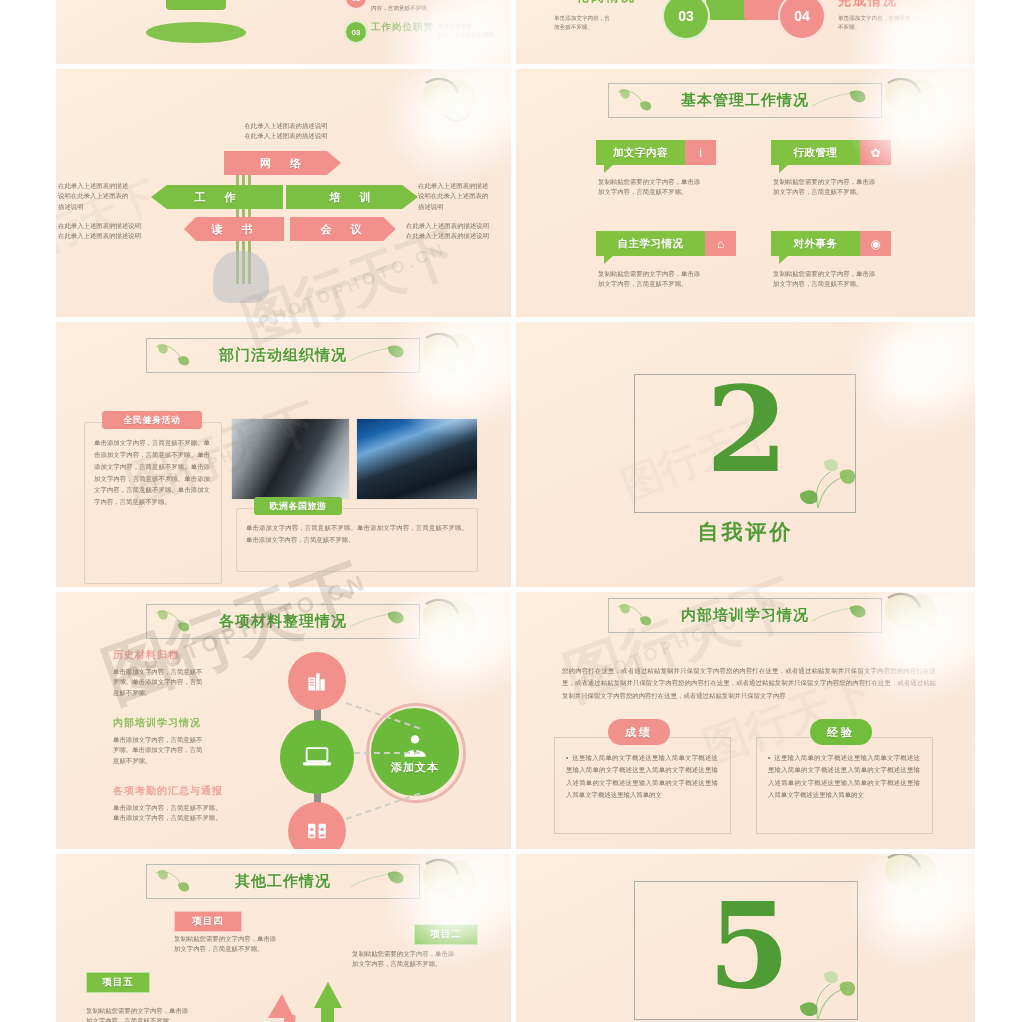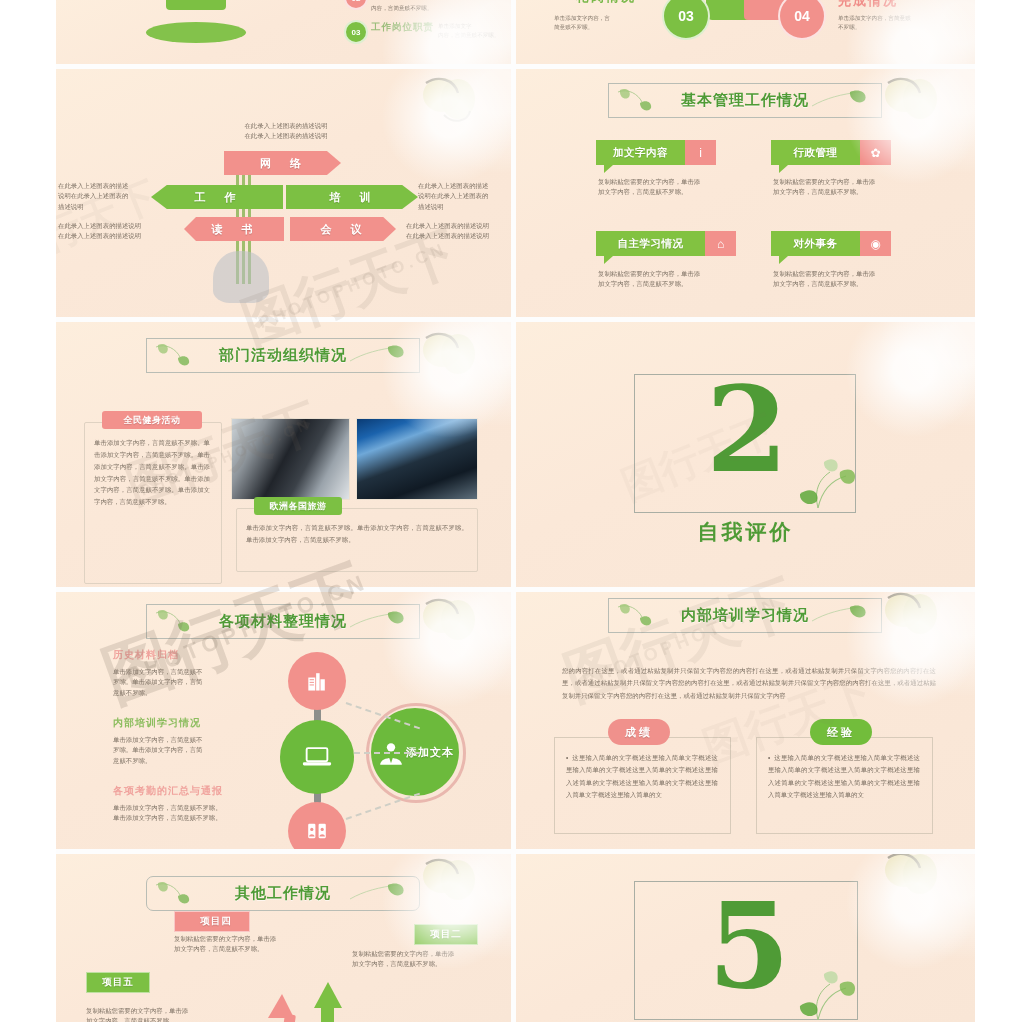"添加文本" div.circ { flex-direction: row -> column }
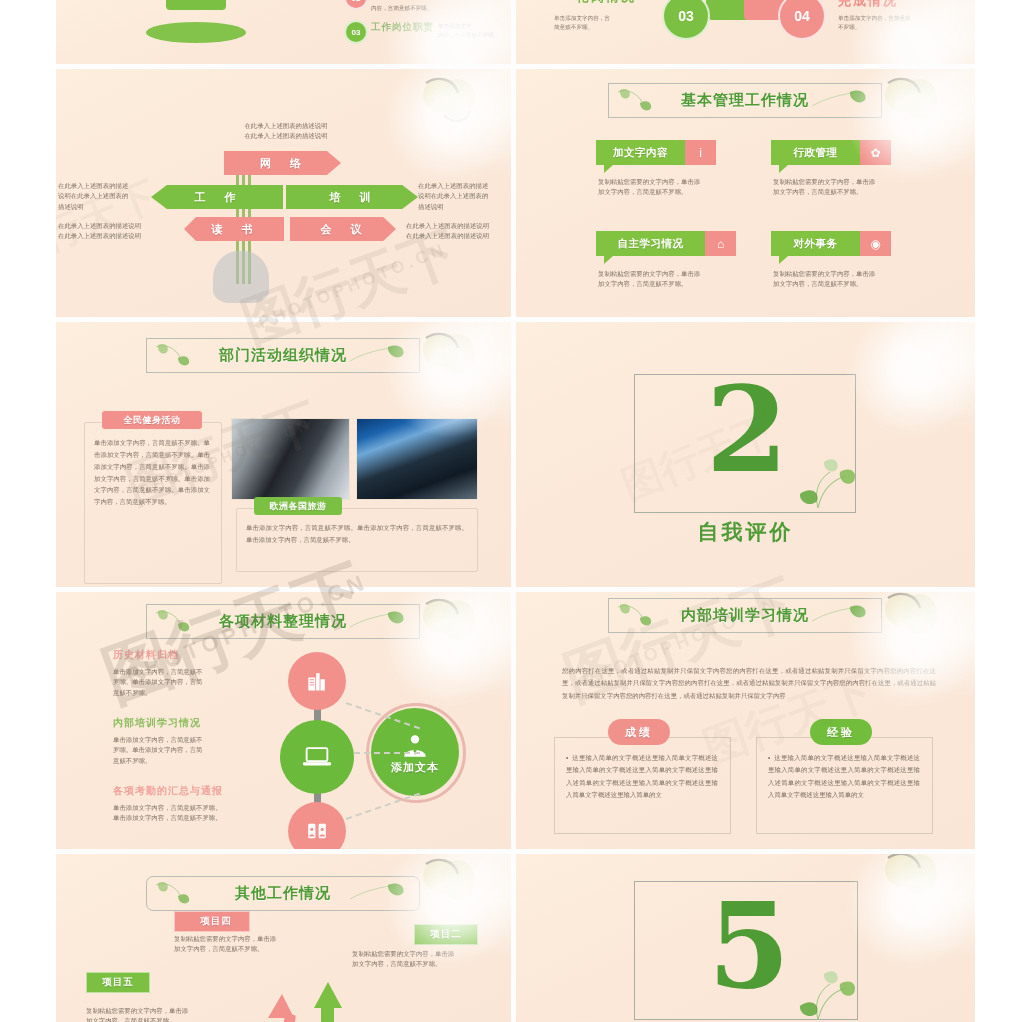"其他工作情况" div.titlebar { border-radius: 7px -> none; top: 22px -> 10px }
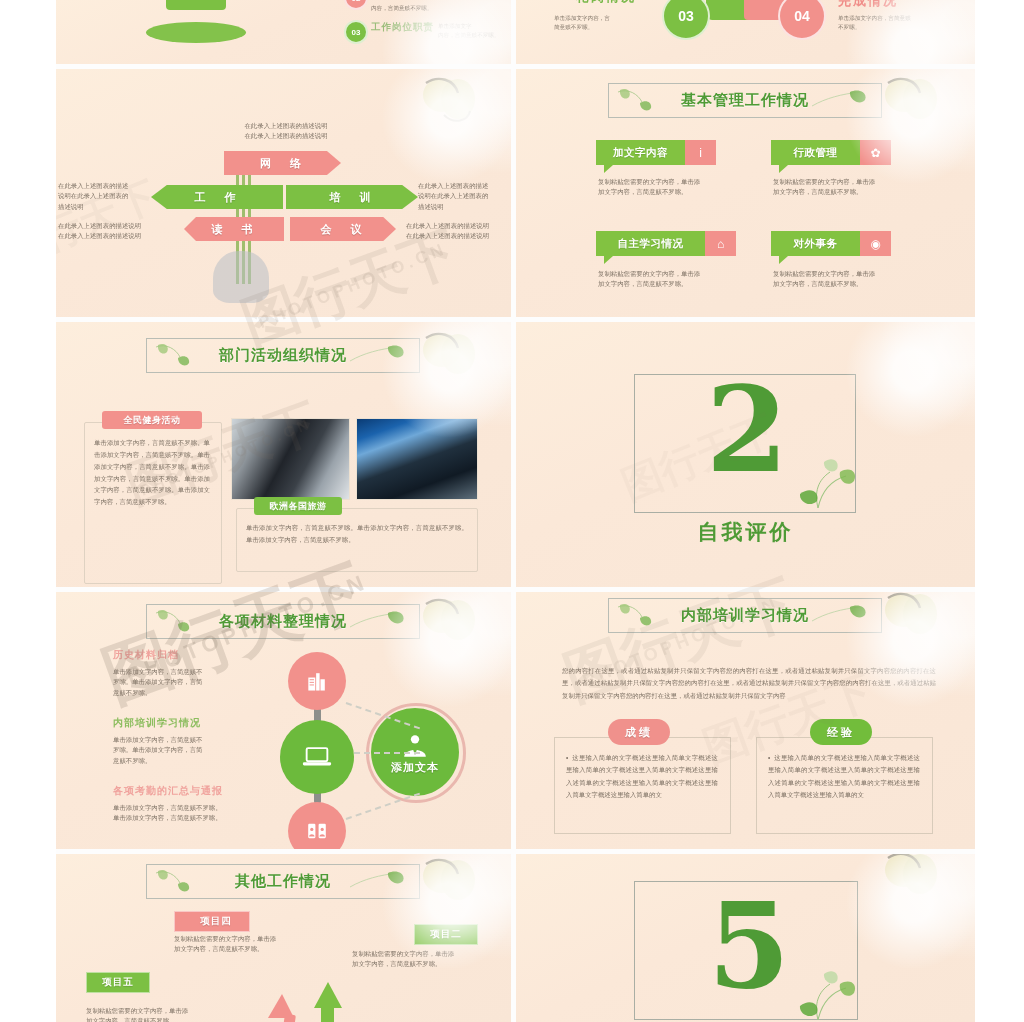"项目四" div.alabel { padding-left: 8px -> none }
